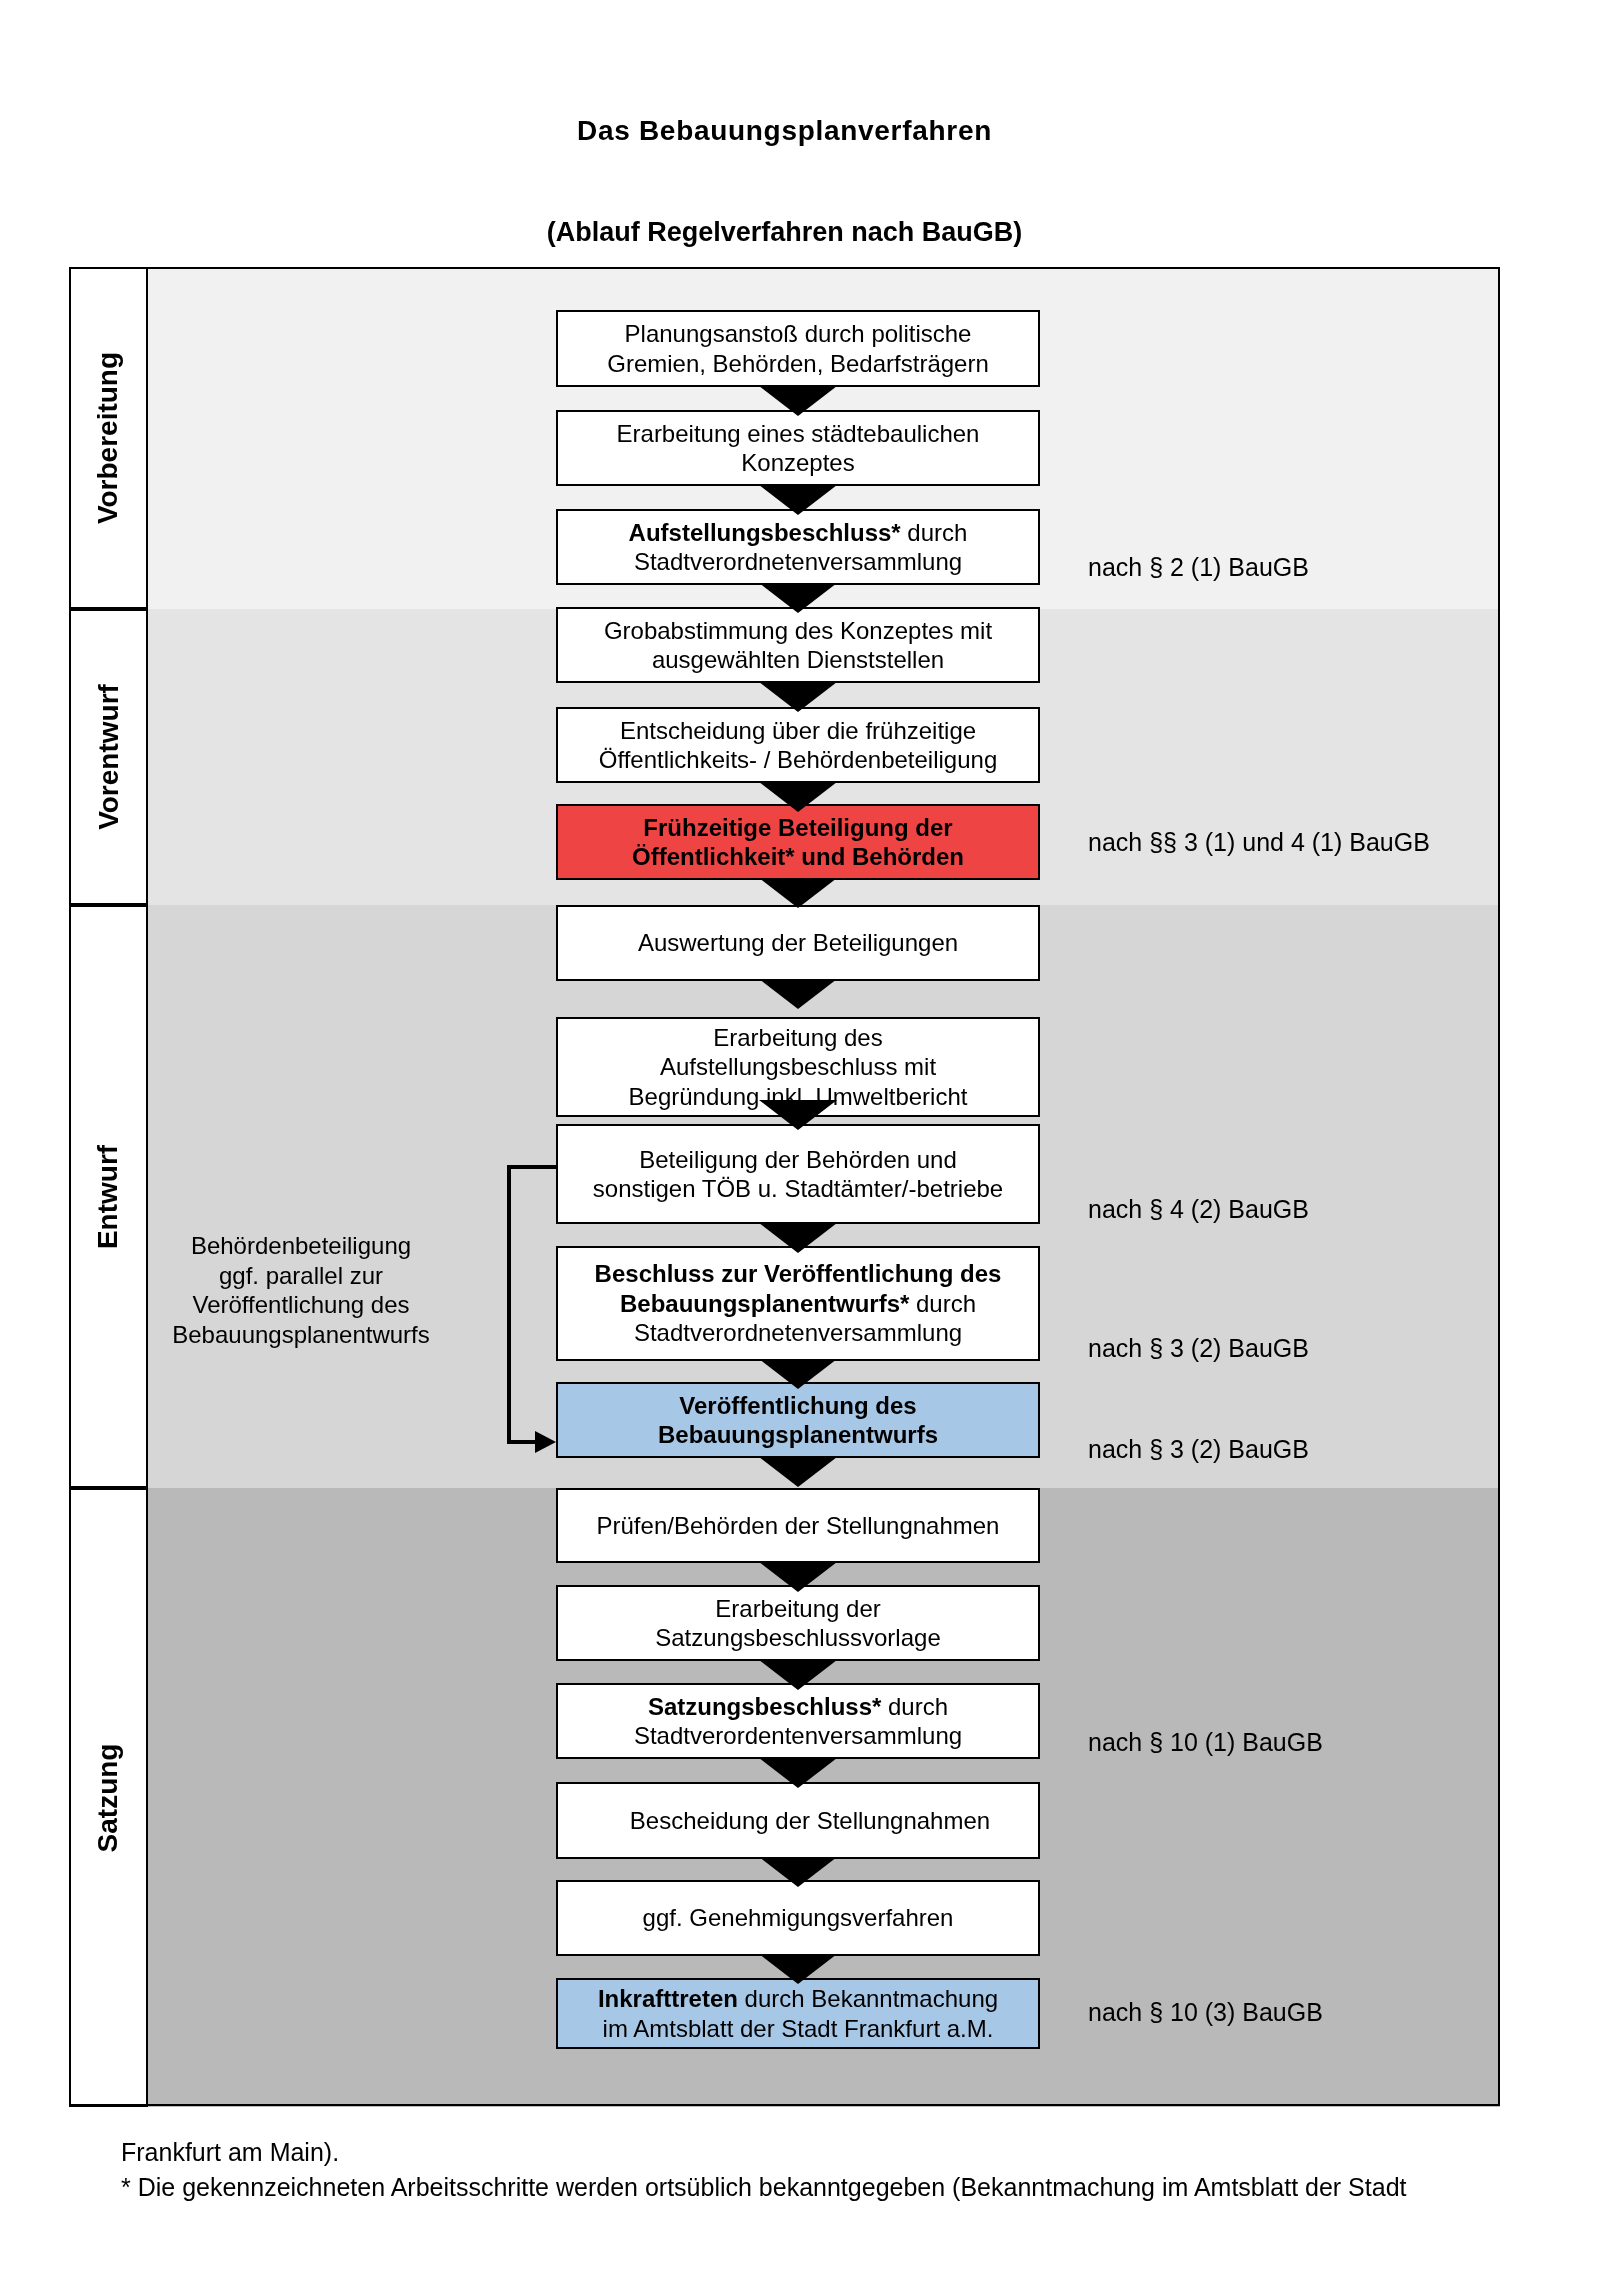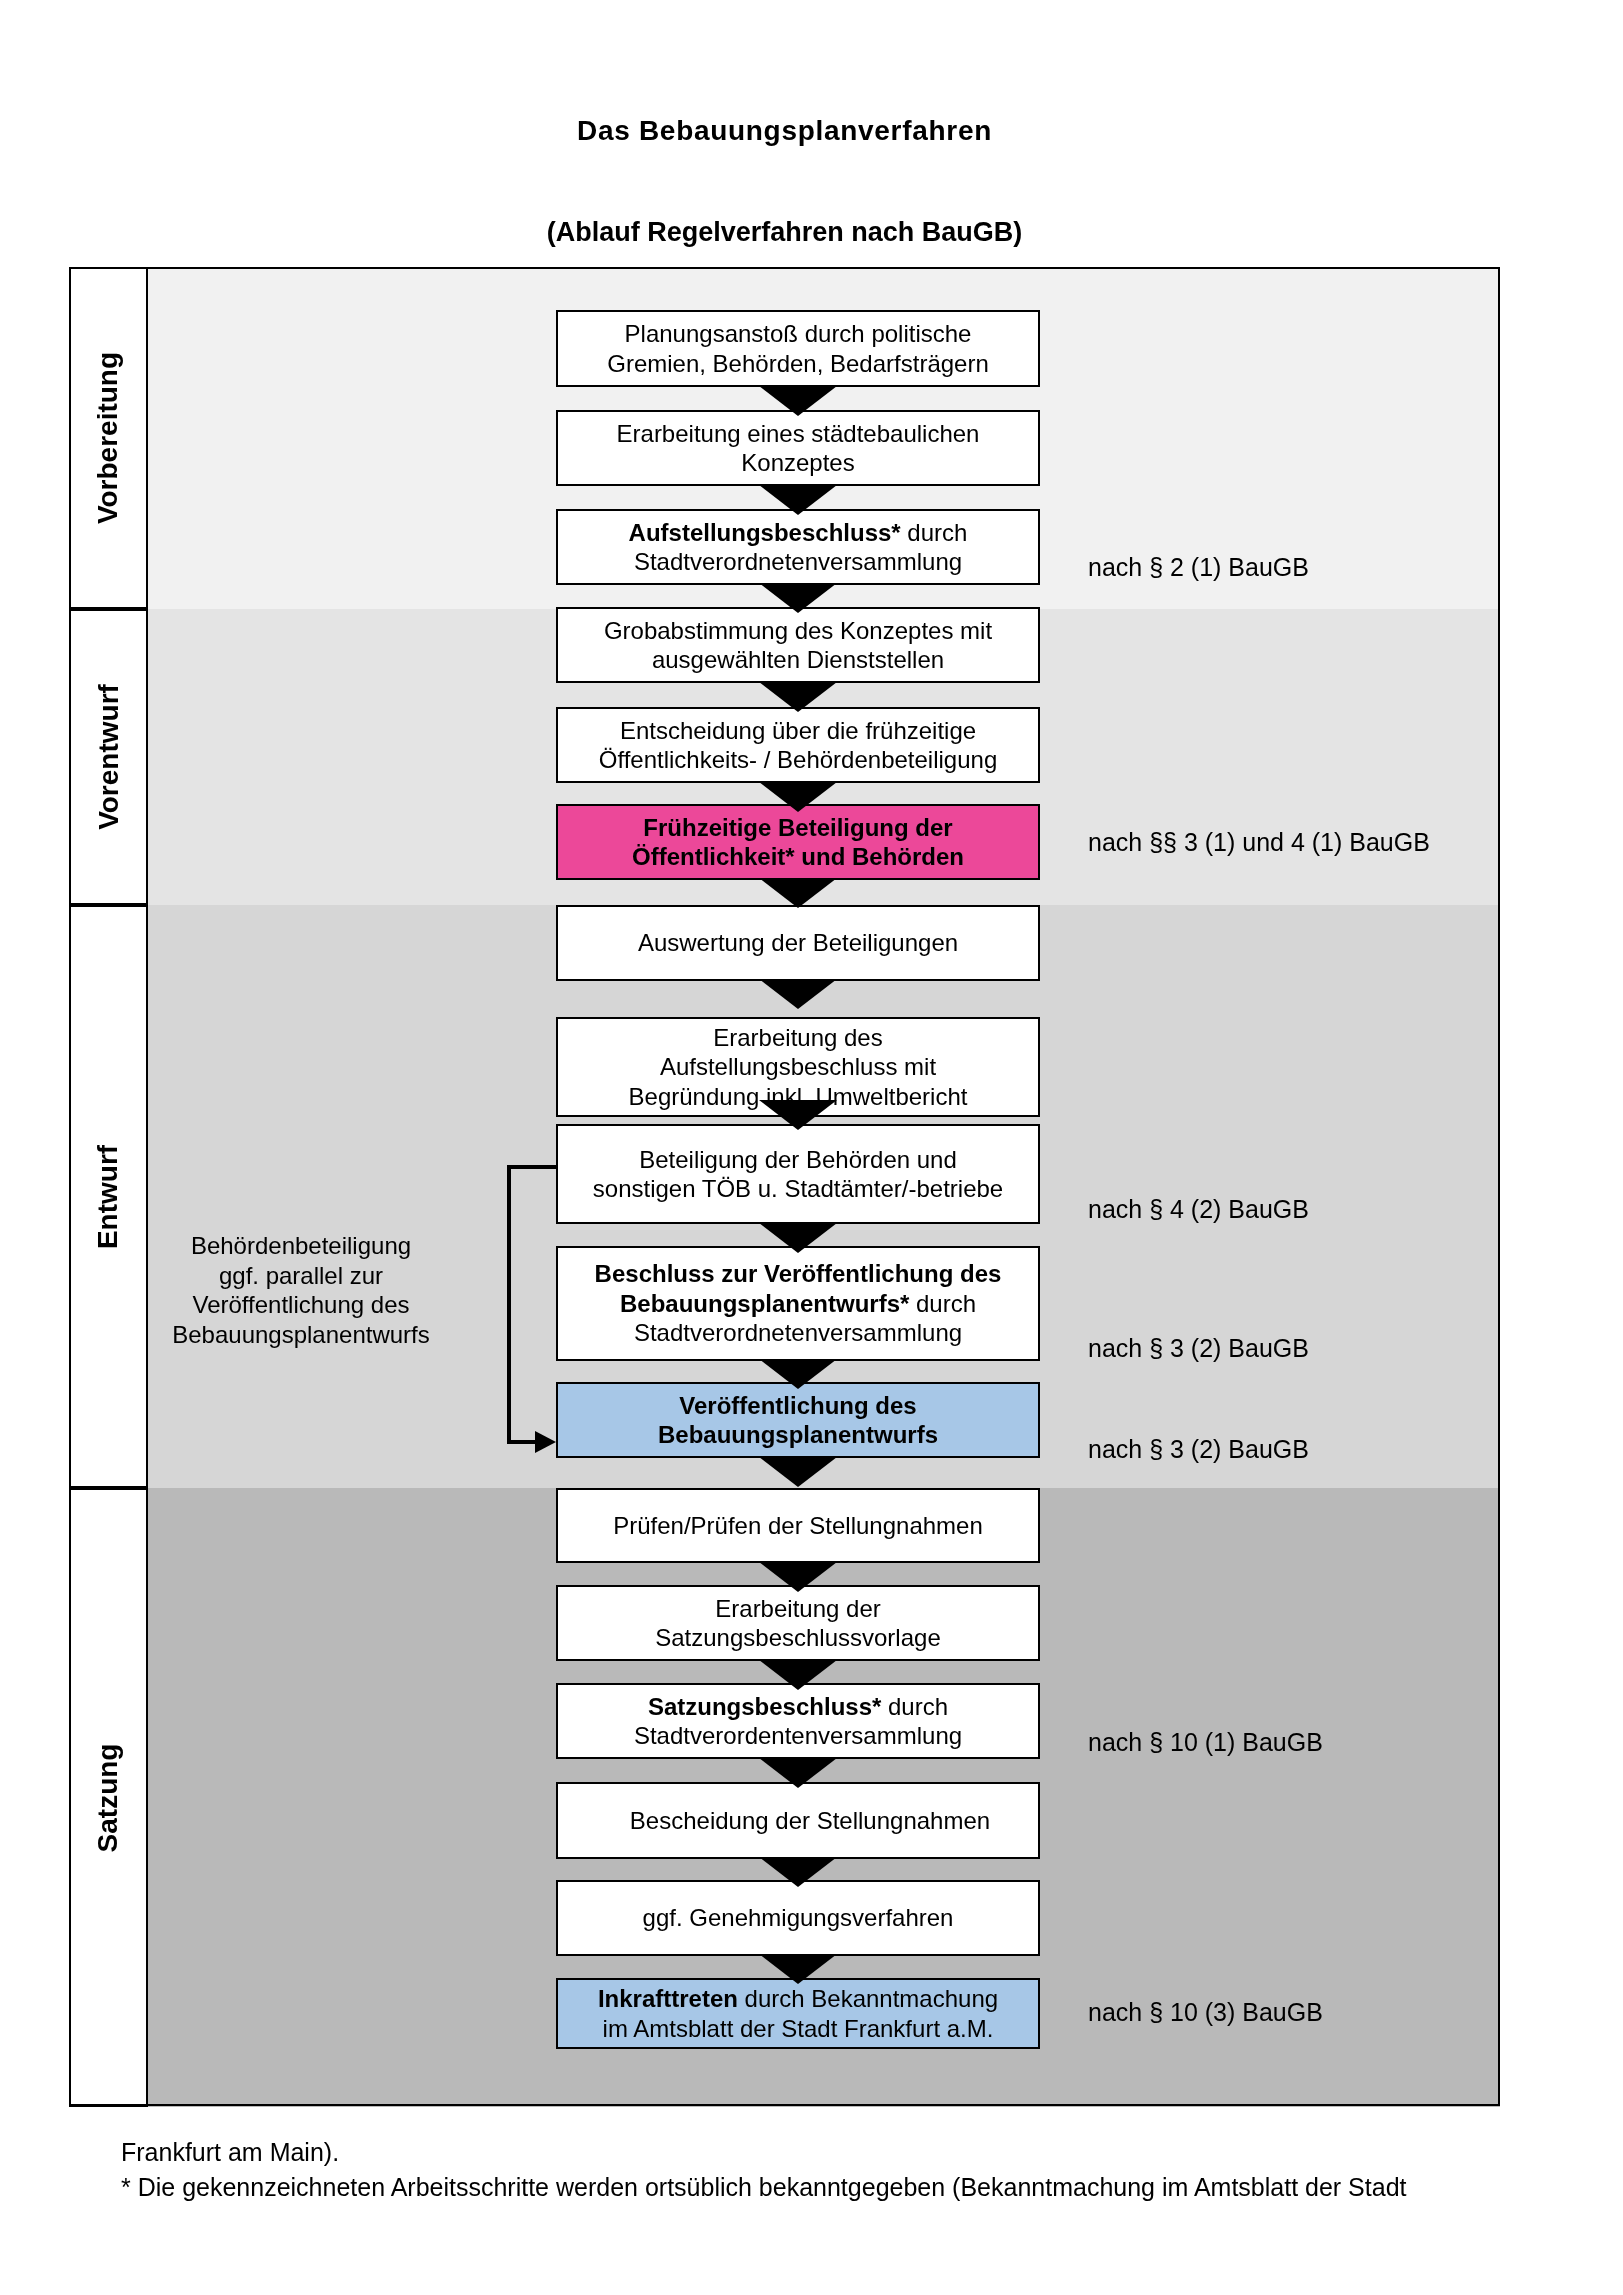"Frühzeitige Beteiligung der" div.abs { background: #ec4899 -> #ef4444 }
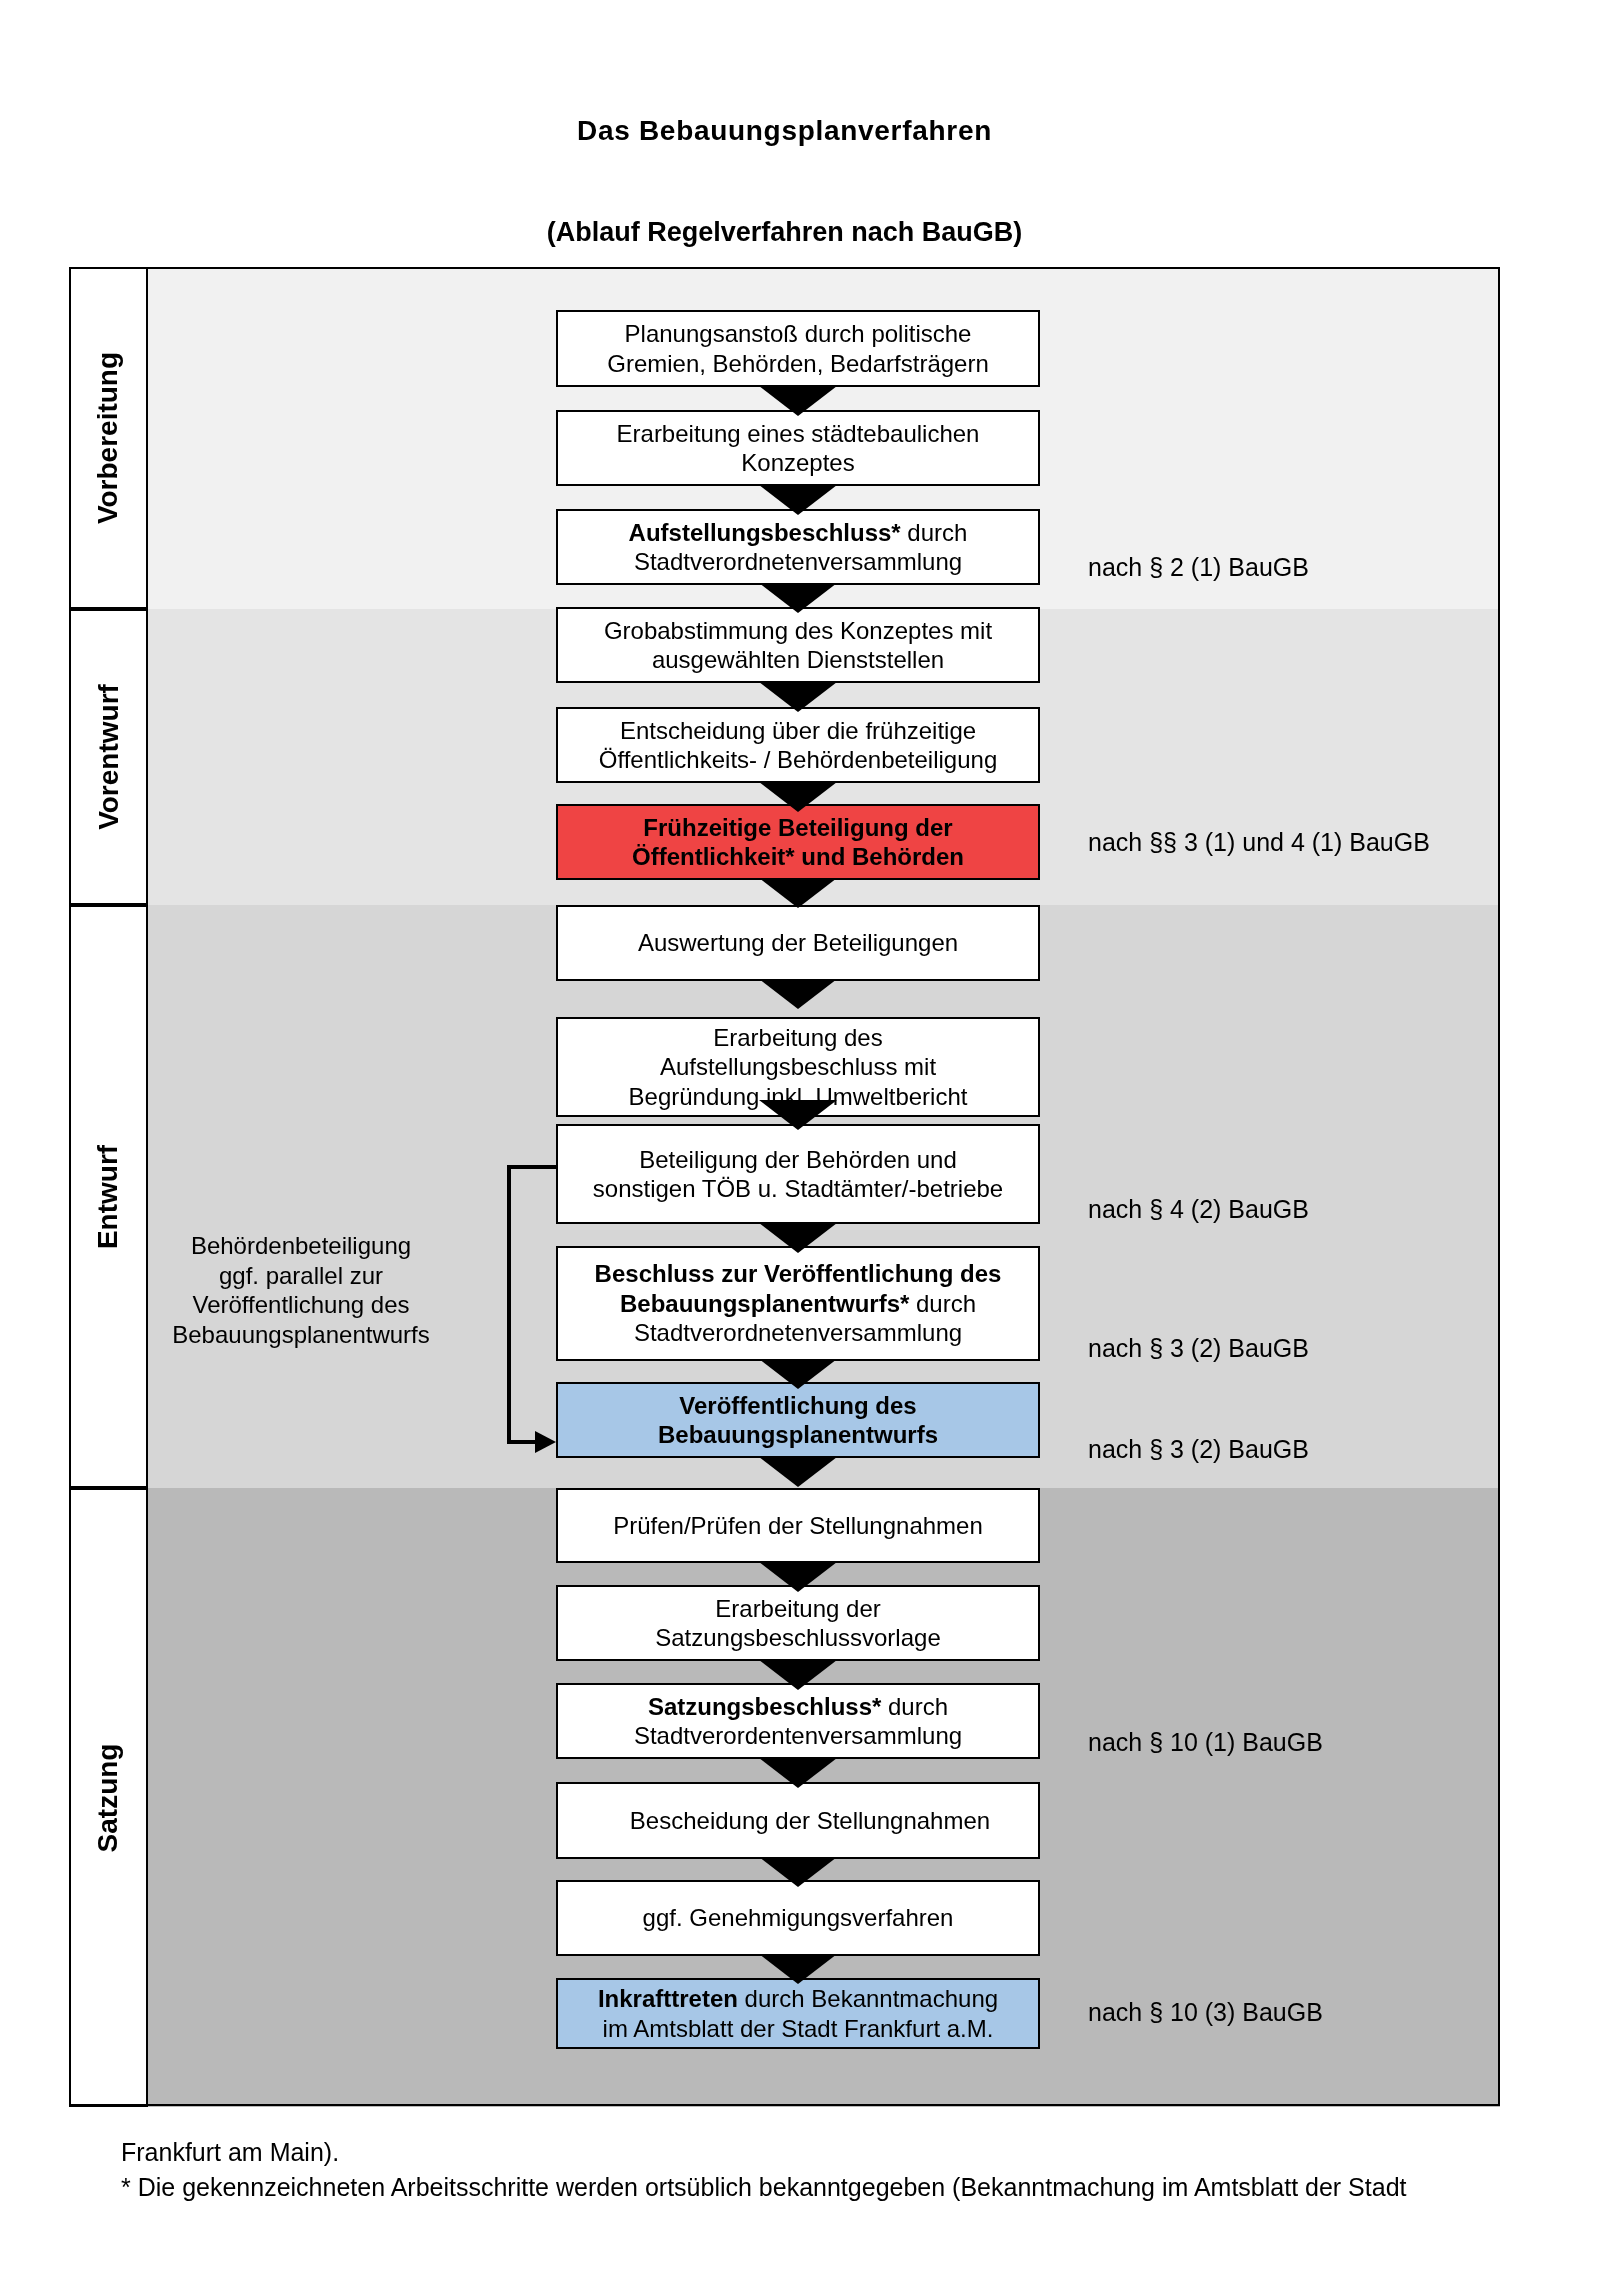"Prüfen/Prüfen der Stellungnahmen" span { text: Prüfen/Prüfen -> Prüfen/Behörden }
